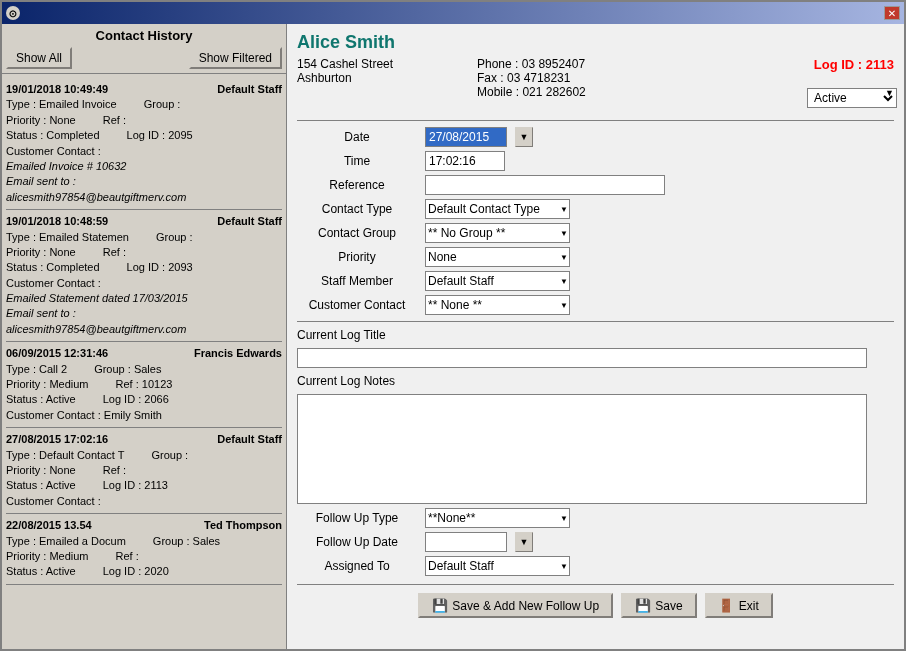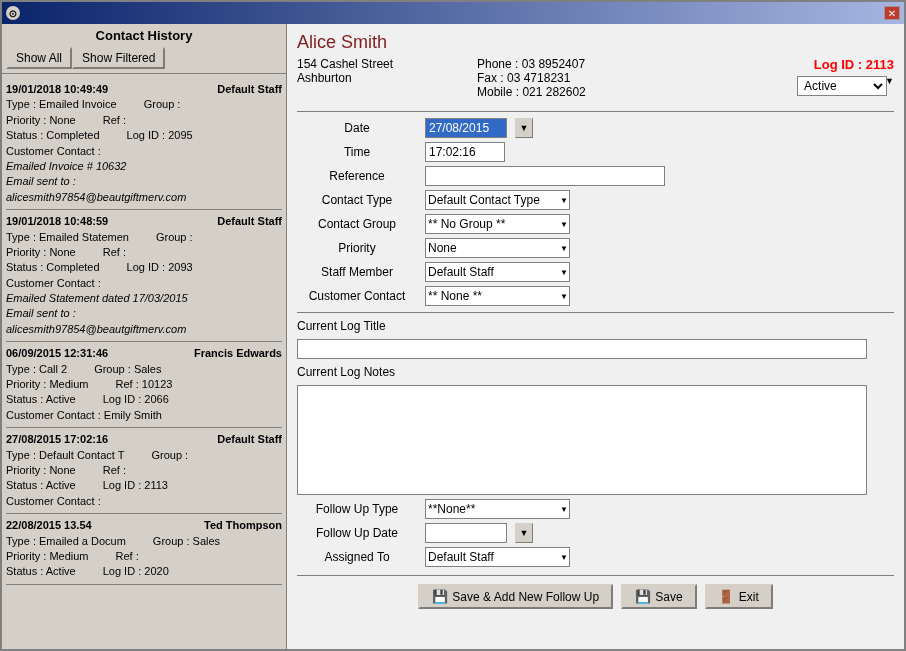"Alice Smith" .customer-name { color: #7f1d1d -> #0f766e; font-weight: normal -> bold }
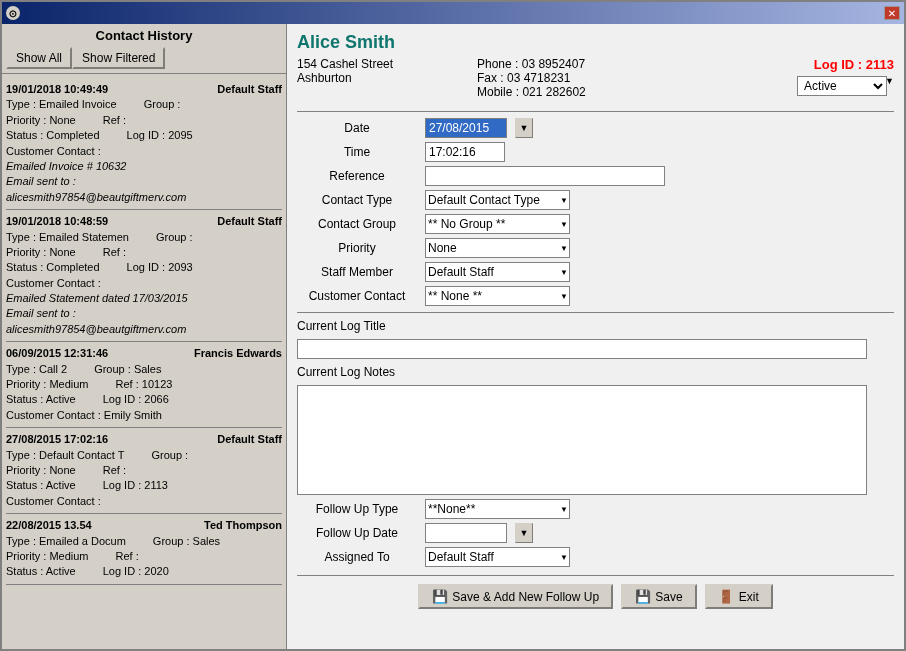"Show All" .btn-group { justify-content: flex-start -> space-between }
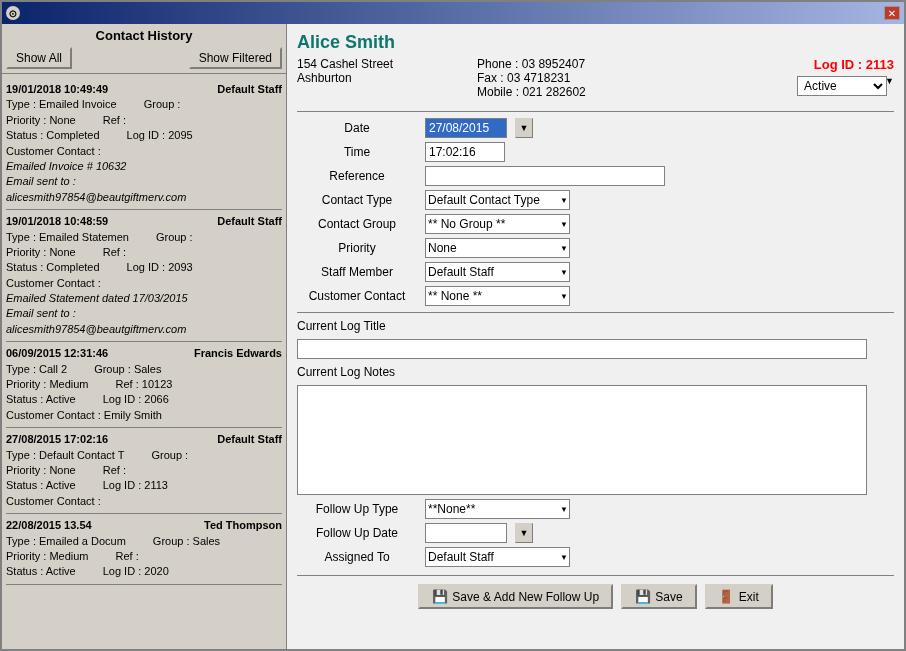"Active" .status-select-wrap { gap: 16px -> 6px; margin-top: 4px -> 16px }
